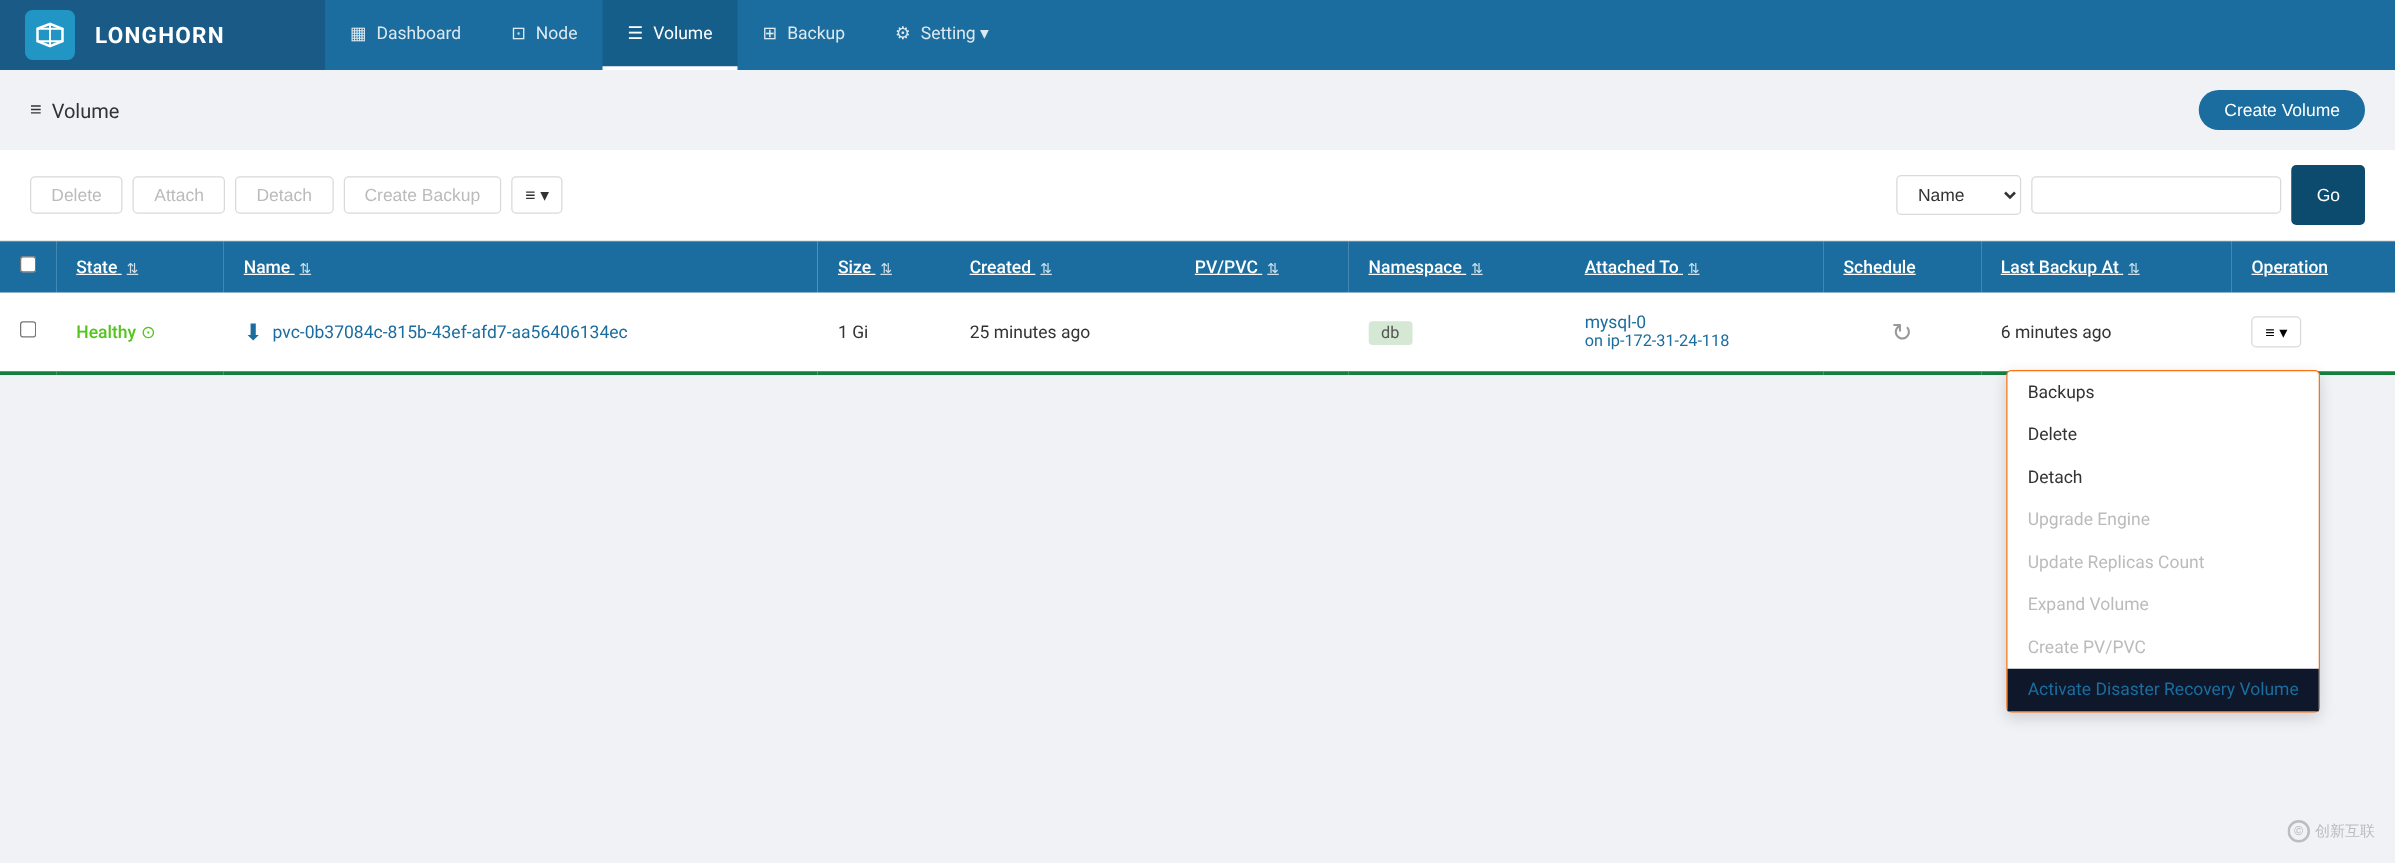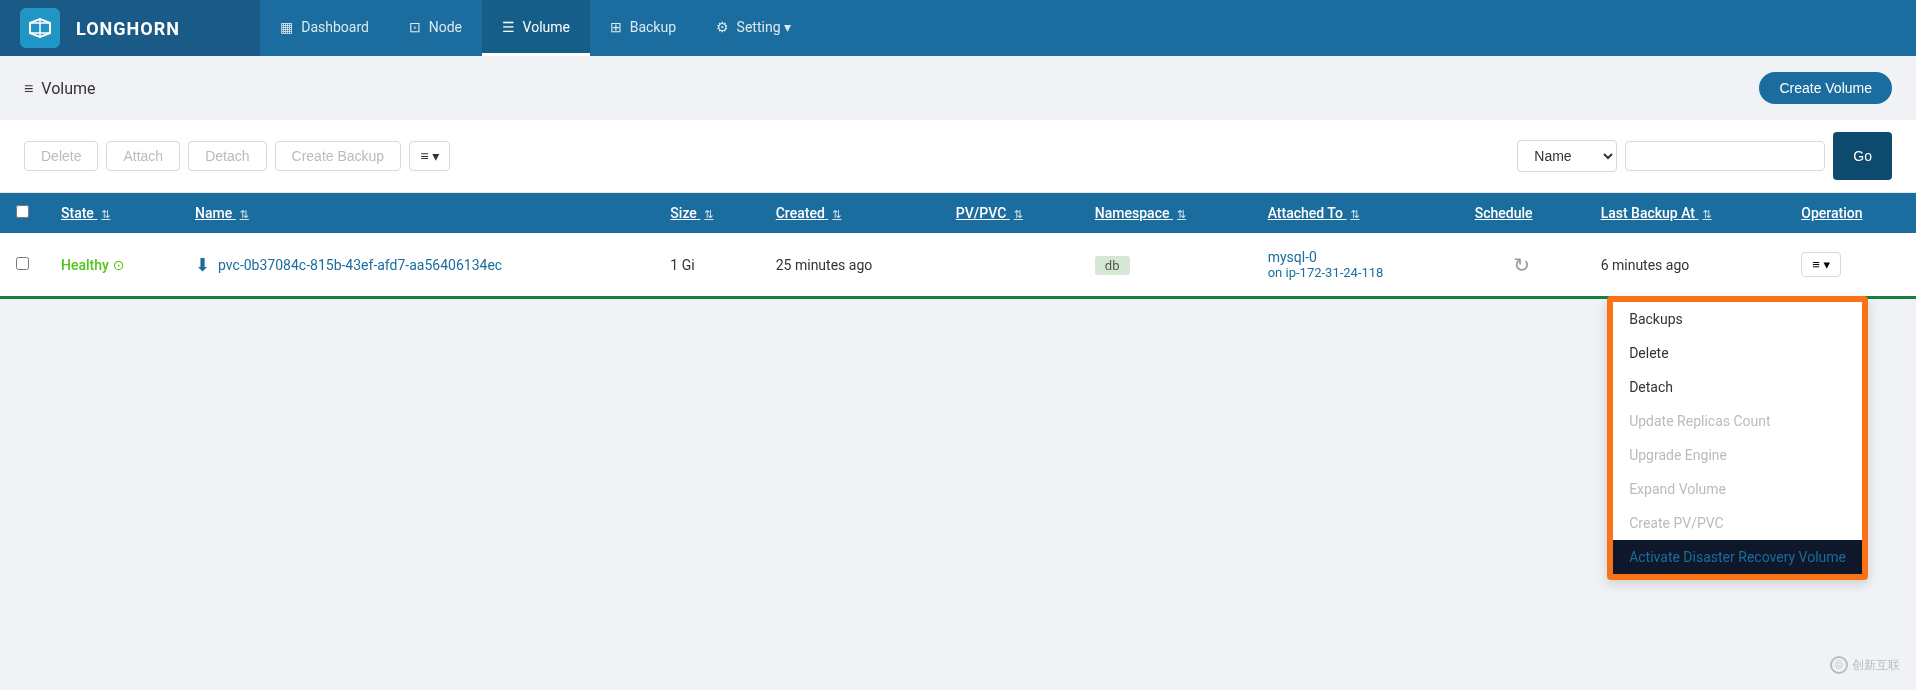"Backups" .dropdown-menu { border: 6px solid #f97316 -> 1px solid #f97316; right: 48px -> 60px }
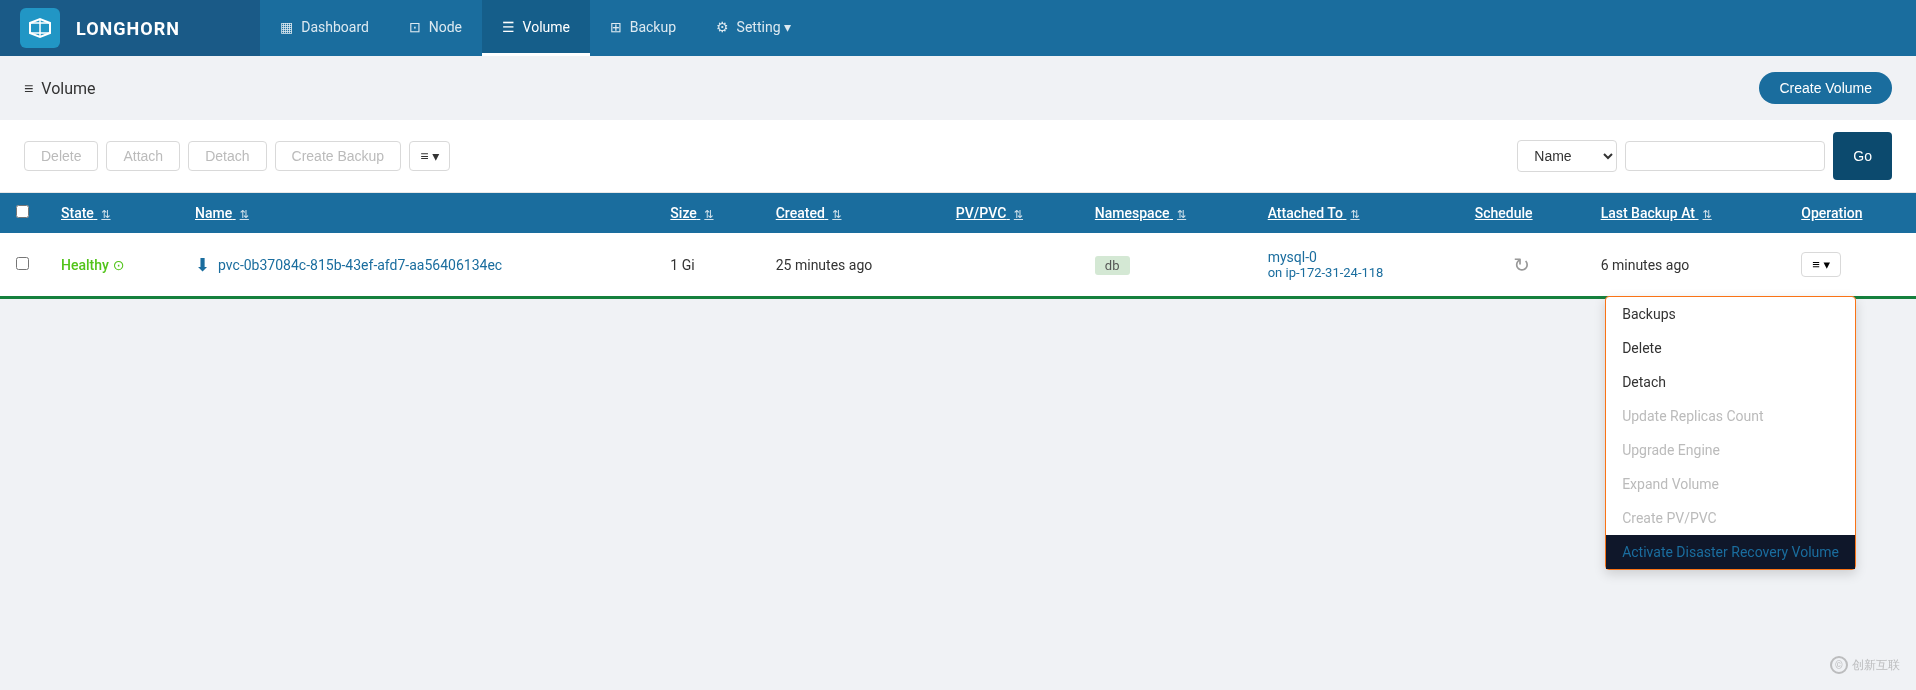"Update Replicas Count" span.dropdown-item { order: before "Upgrade Engine" -> after "Upgrade Engine" }
